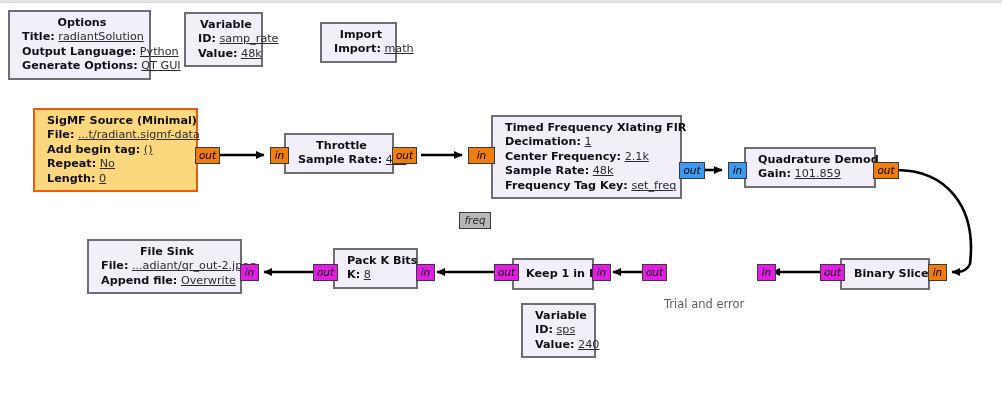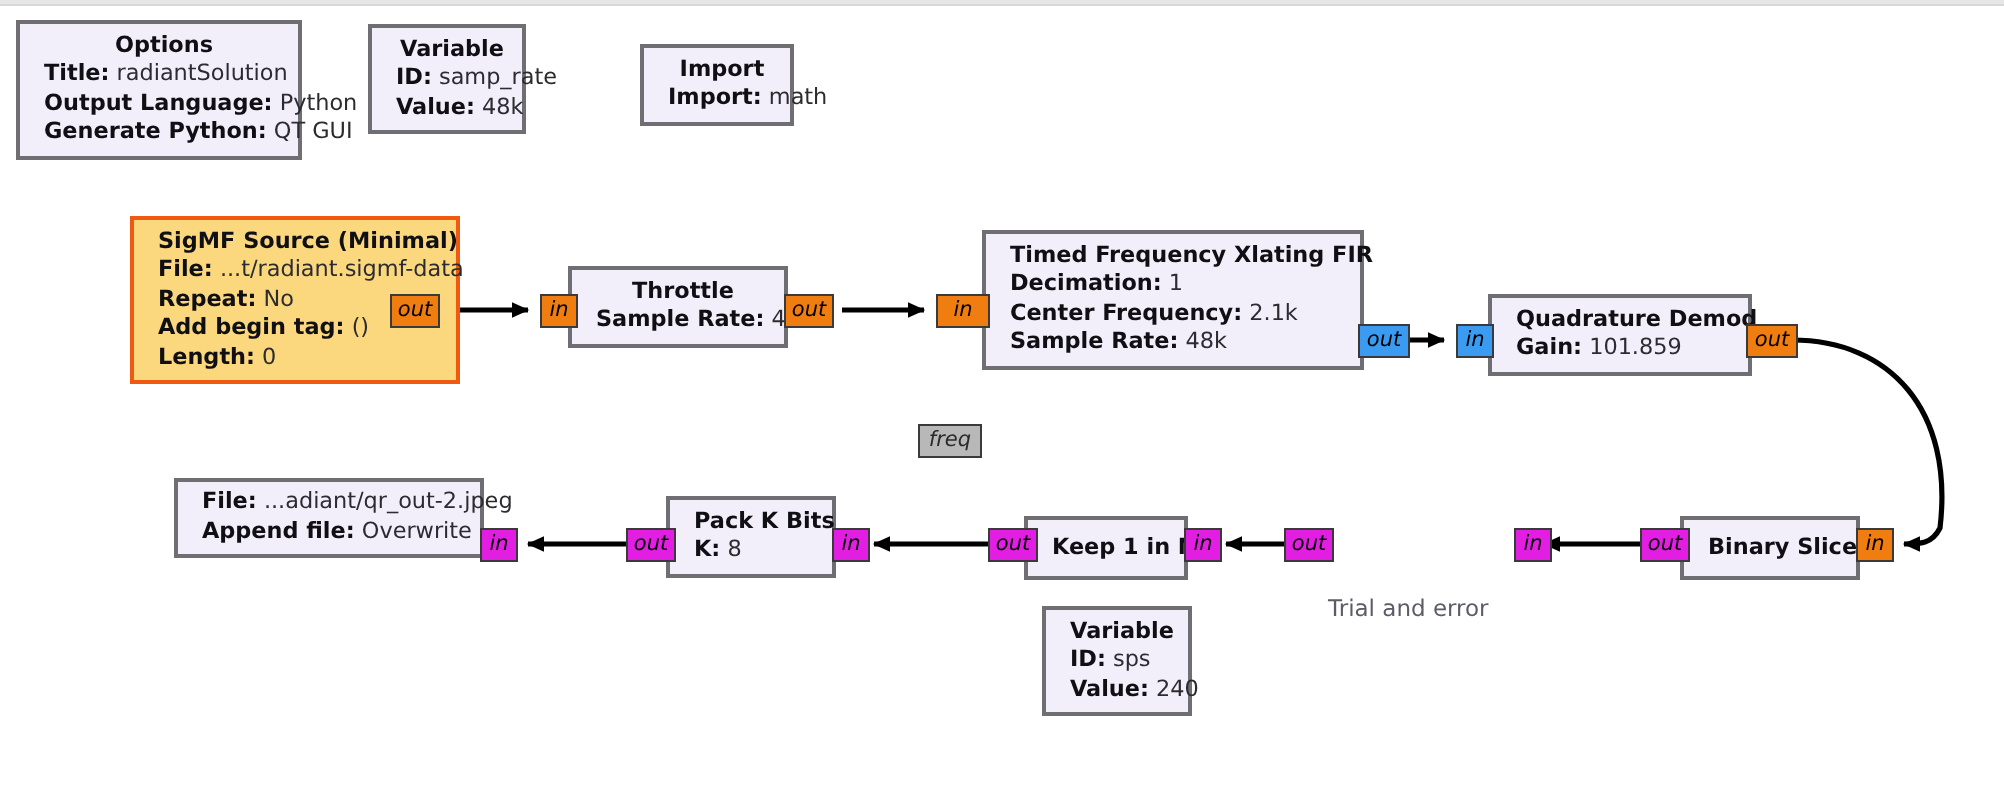"radiantSolution" .blk .v { text-decoration: none -> underline }
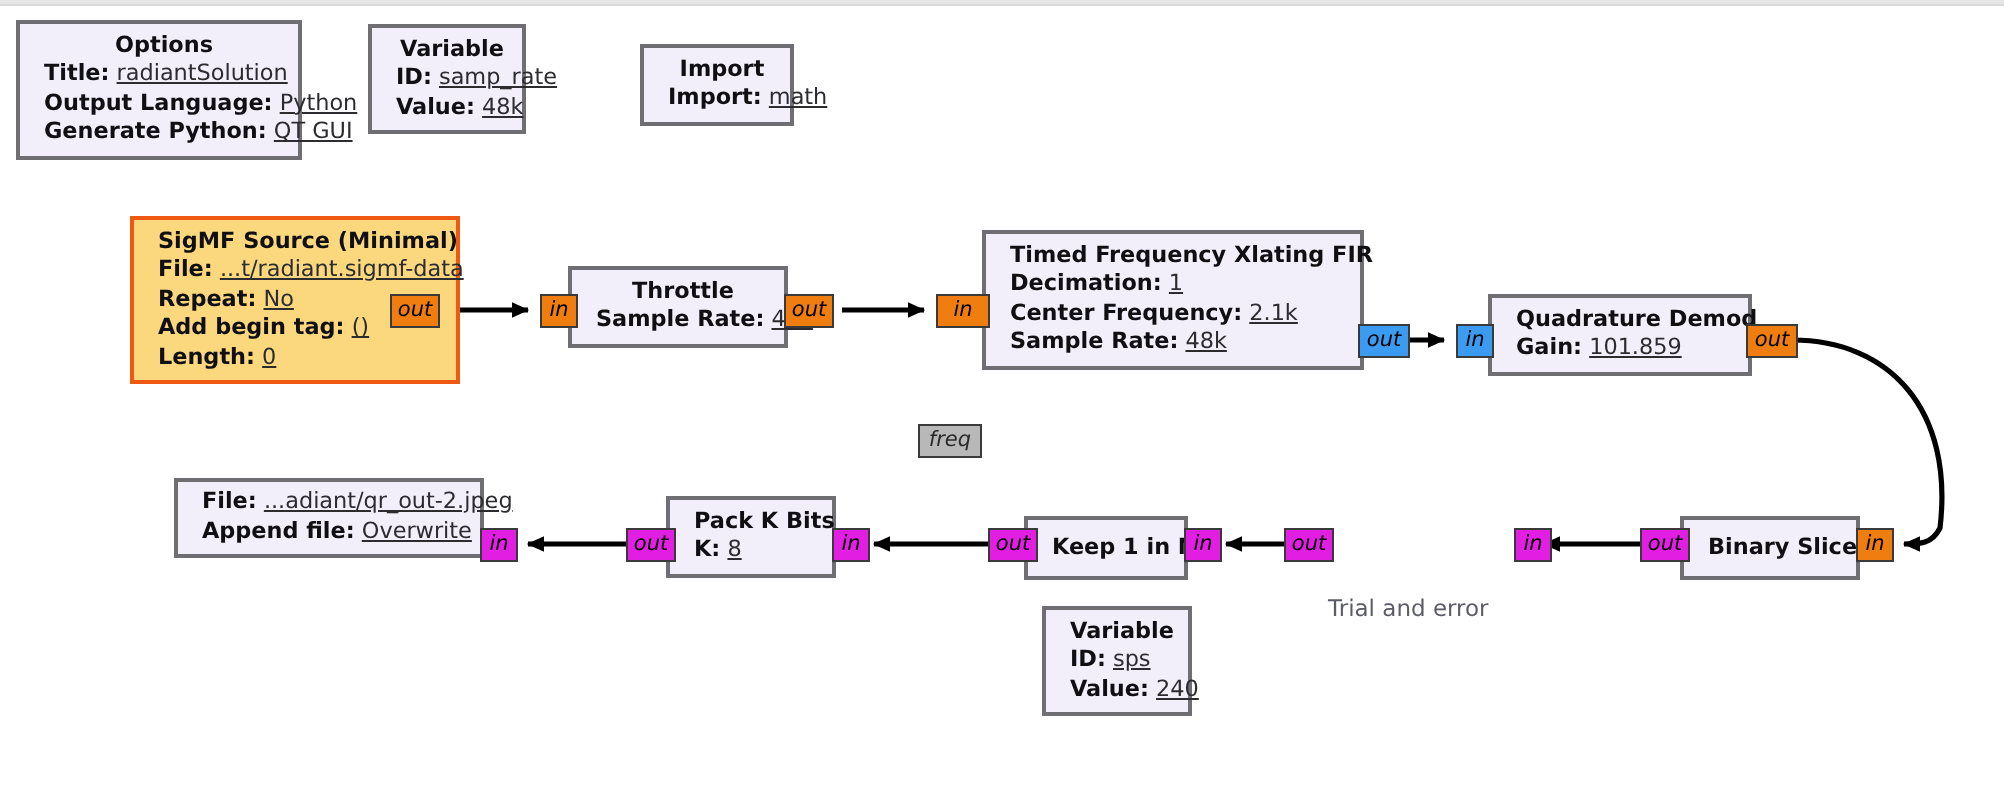"Generate Python:" span.k { text: Python -> Options }
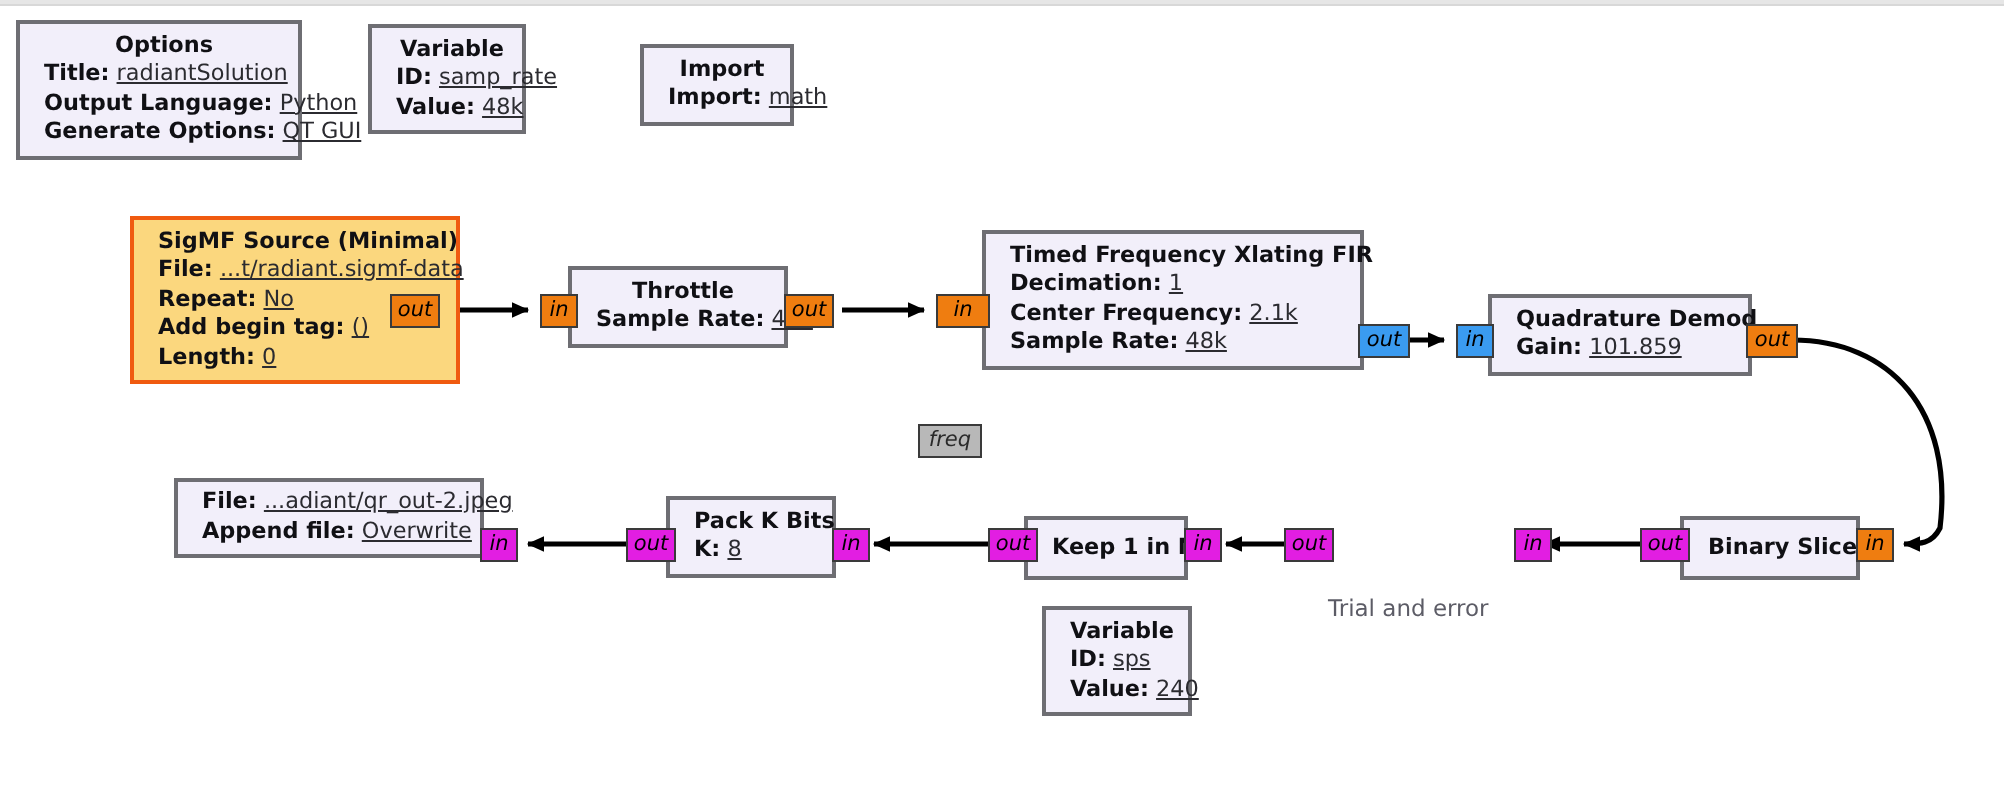"SigMF Source (Minimal)" div.blk { margin-left: 32px -> none }
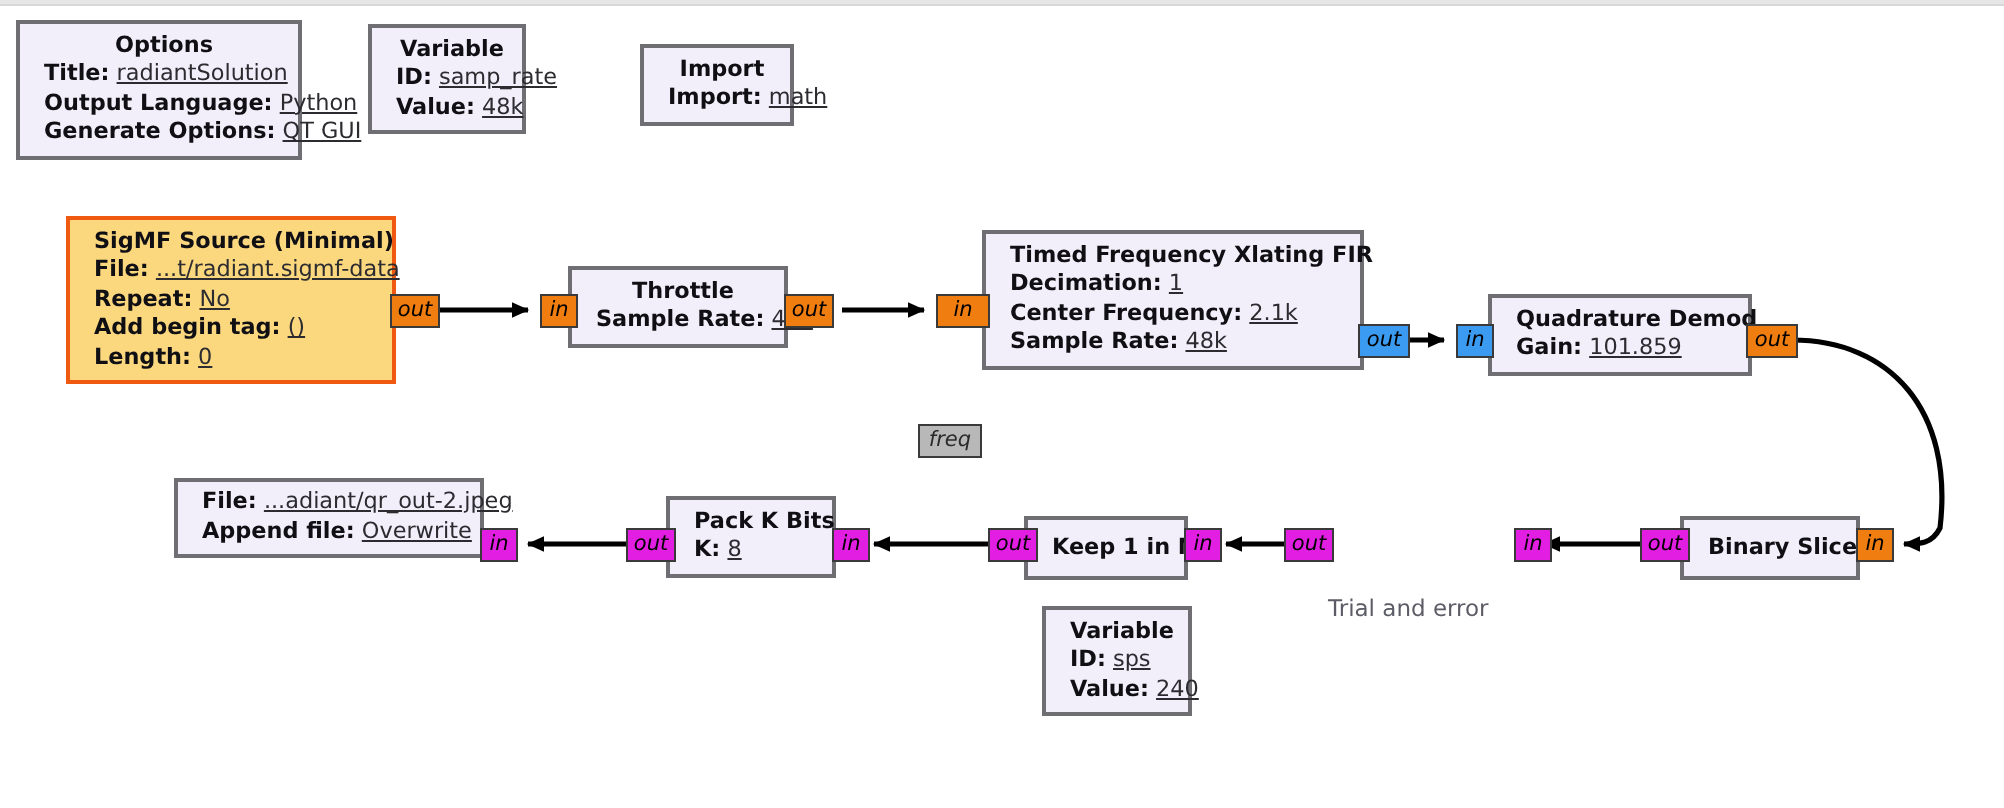"Repeat: No" span.row { order: before "Add begin tag: ()" -> after "Add begin tag: ()" }
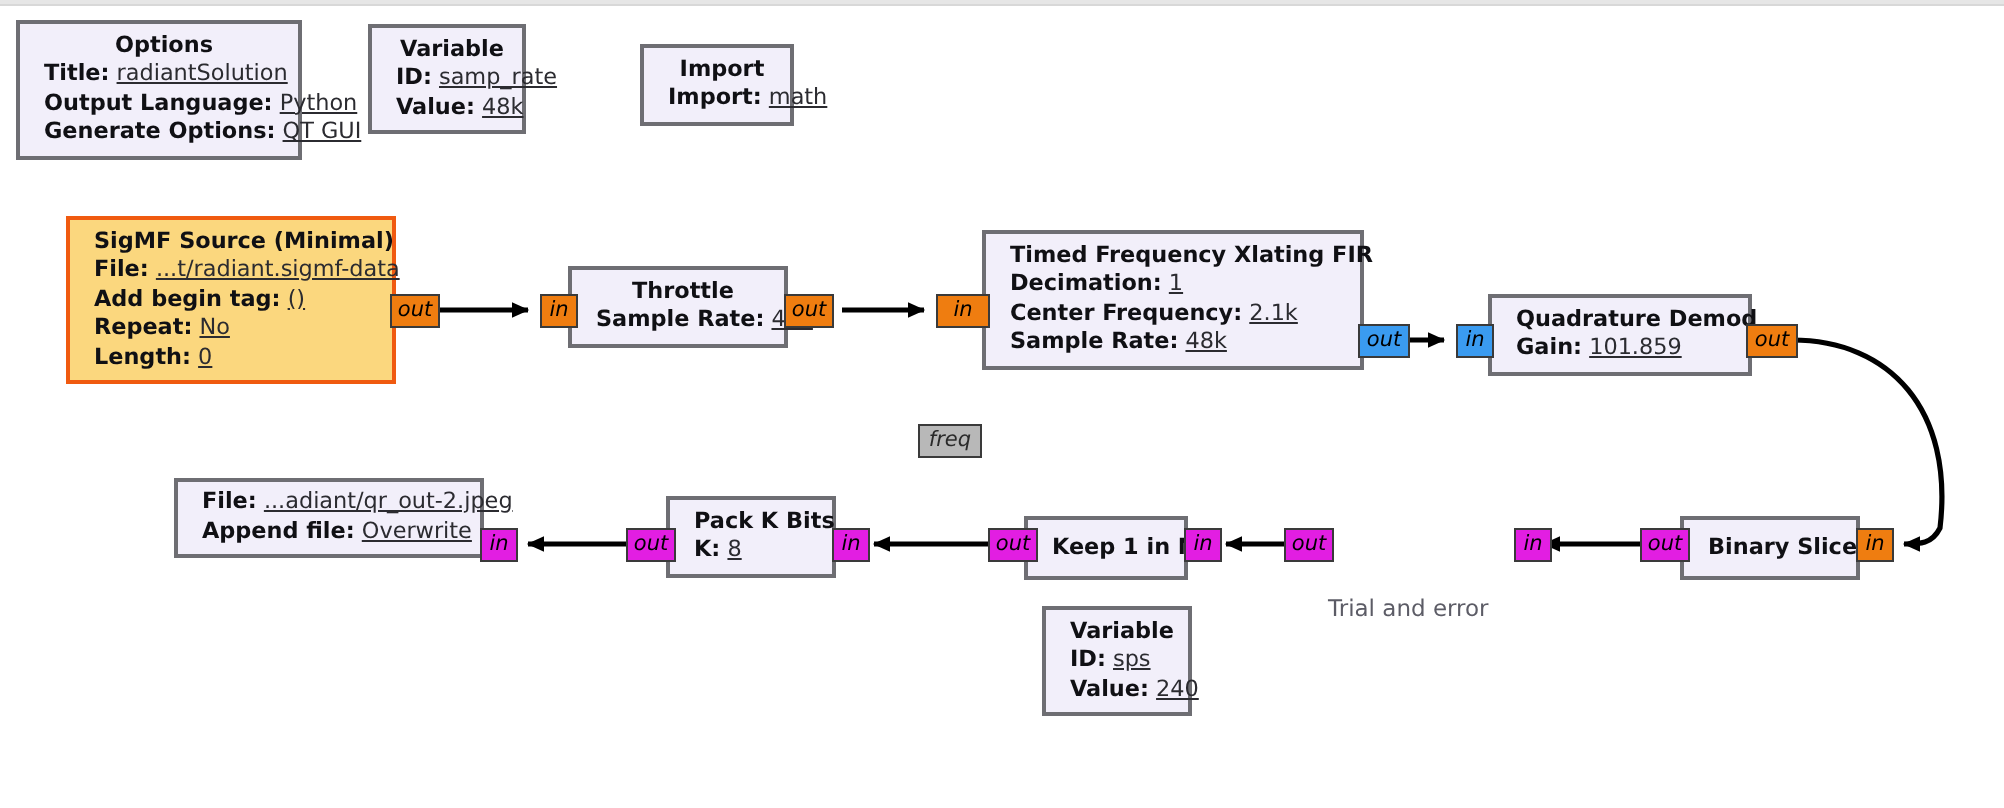"Frequency Tag Key: set_freq" span.row { html: none -> <span> <span>Frequency Tag Key:</span> <span>set_freq</span> </span> }
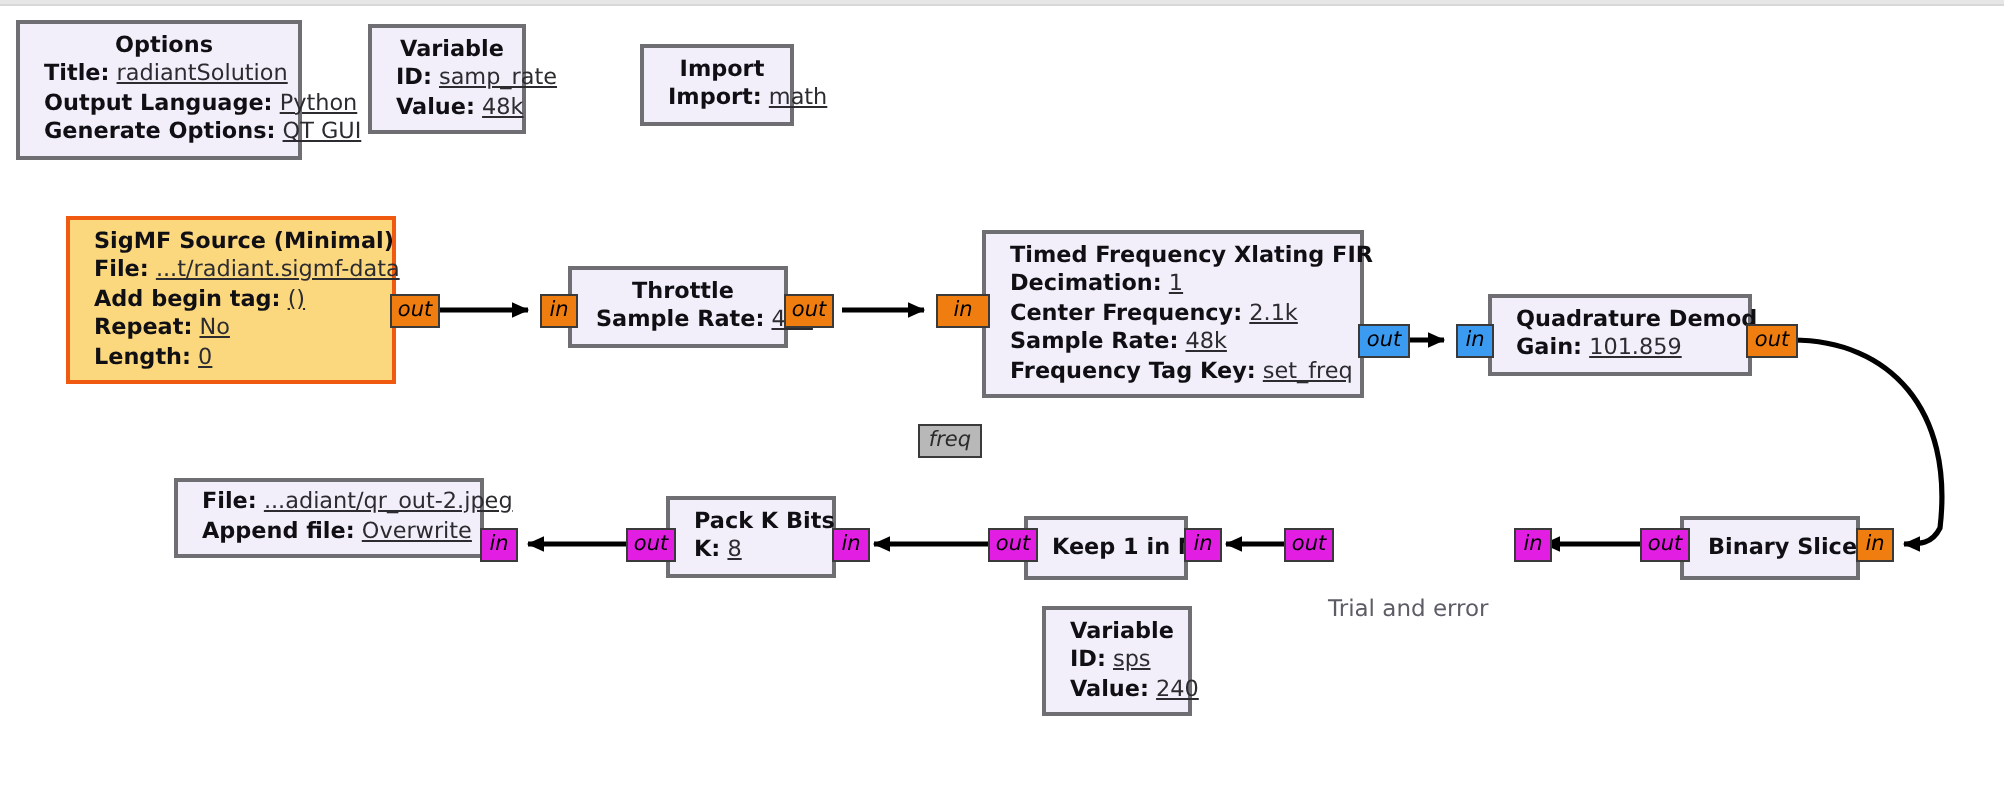"File Sink" span.ttl { html: none -> <span>File Sink</span> }
